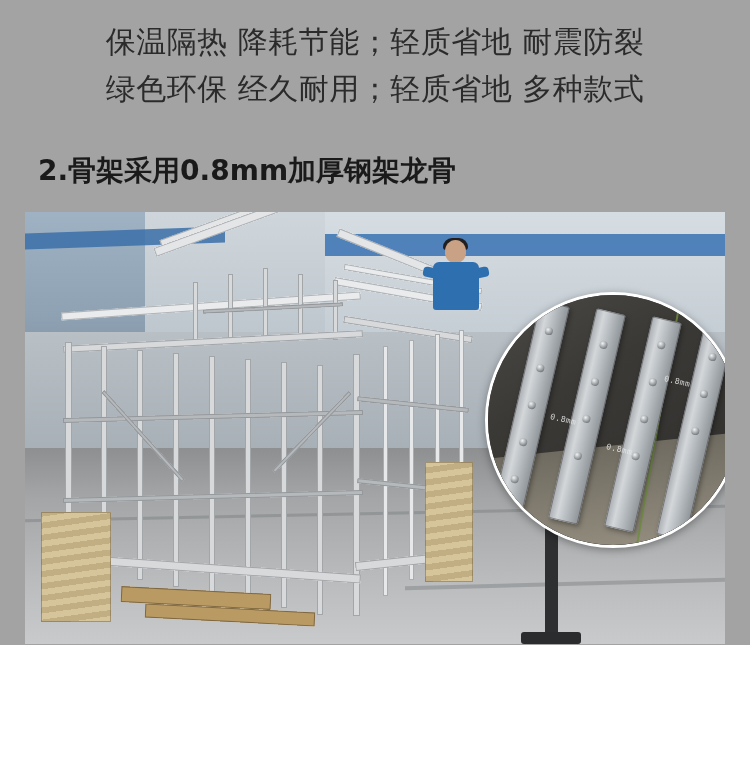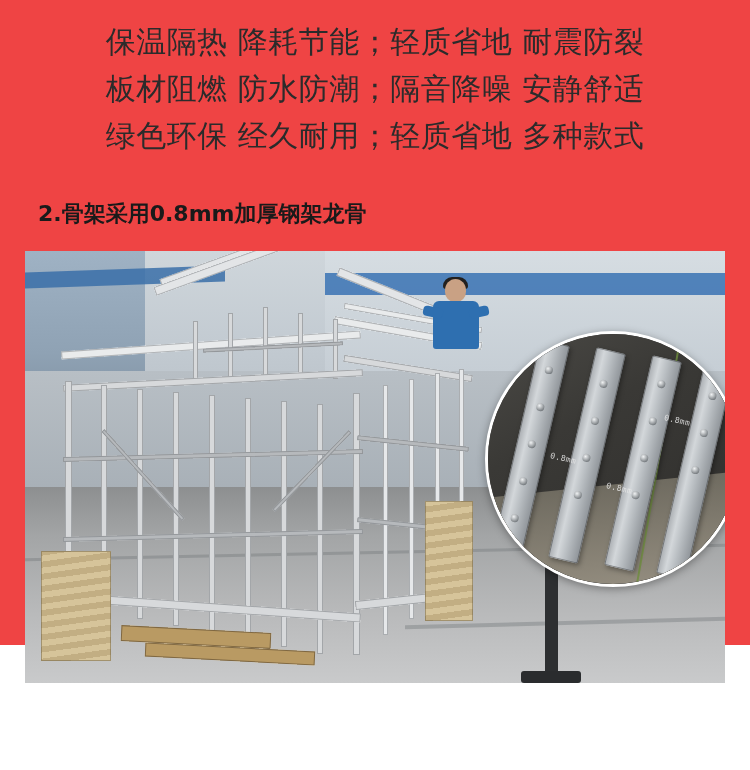"保温隔热 降耗节能；轻质省地 耐震防裂" .page { background: #ef4444 -> #a3a3a3 }
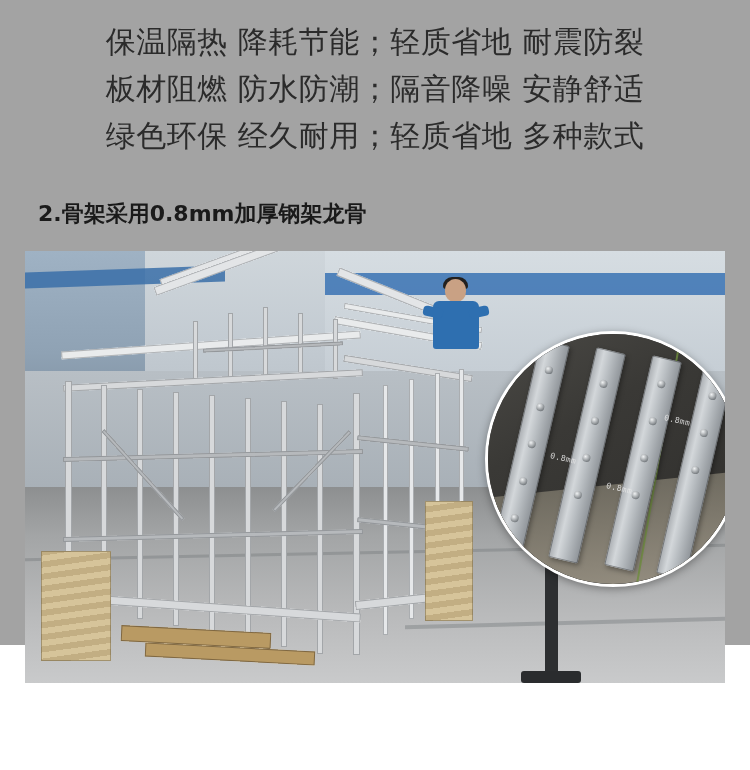"板材阻燃 防水防潮；隔音降噪 安静舒适" div.feature-line { html: <div>板材阻燃 防水防潮；隔音降噪 安静舒适</div> -> none }
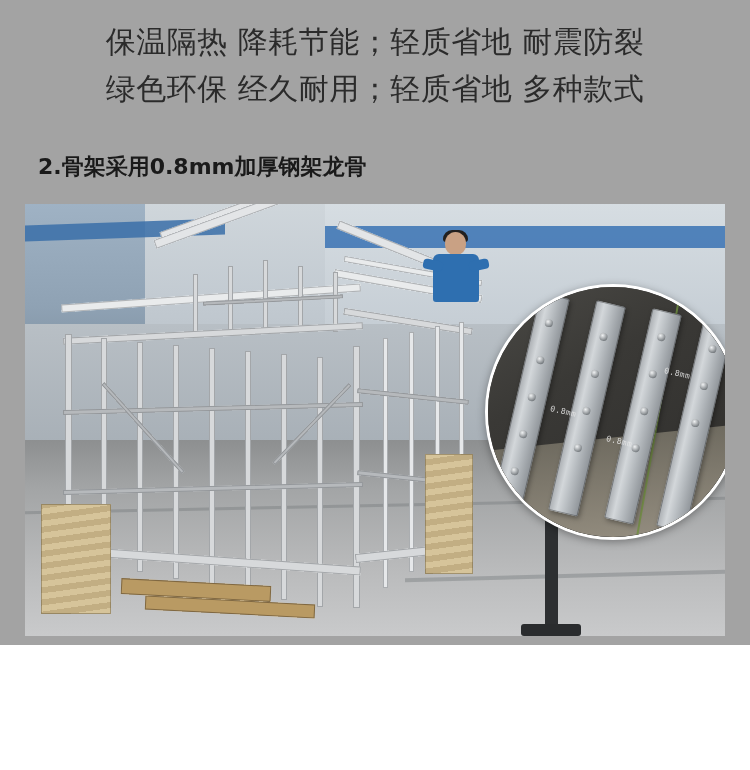"2.骨架采用0.8mm加厚钢架龙骨" .section-heading { font-size: 22px -> 28px }
